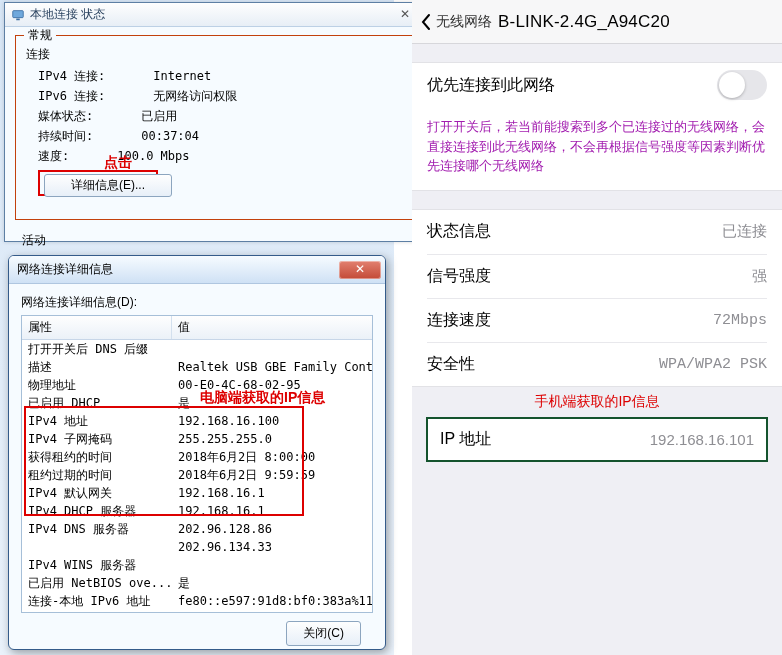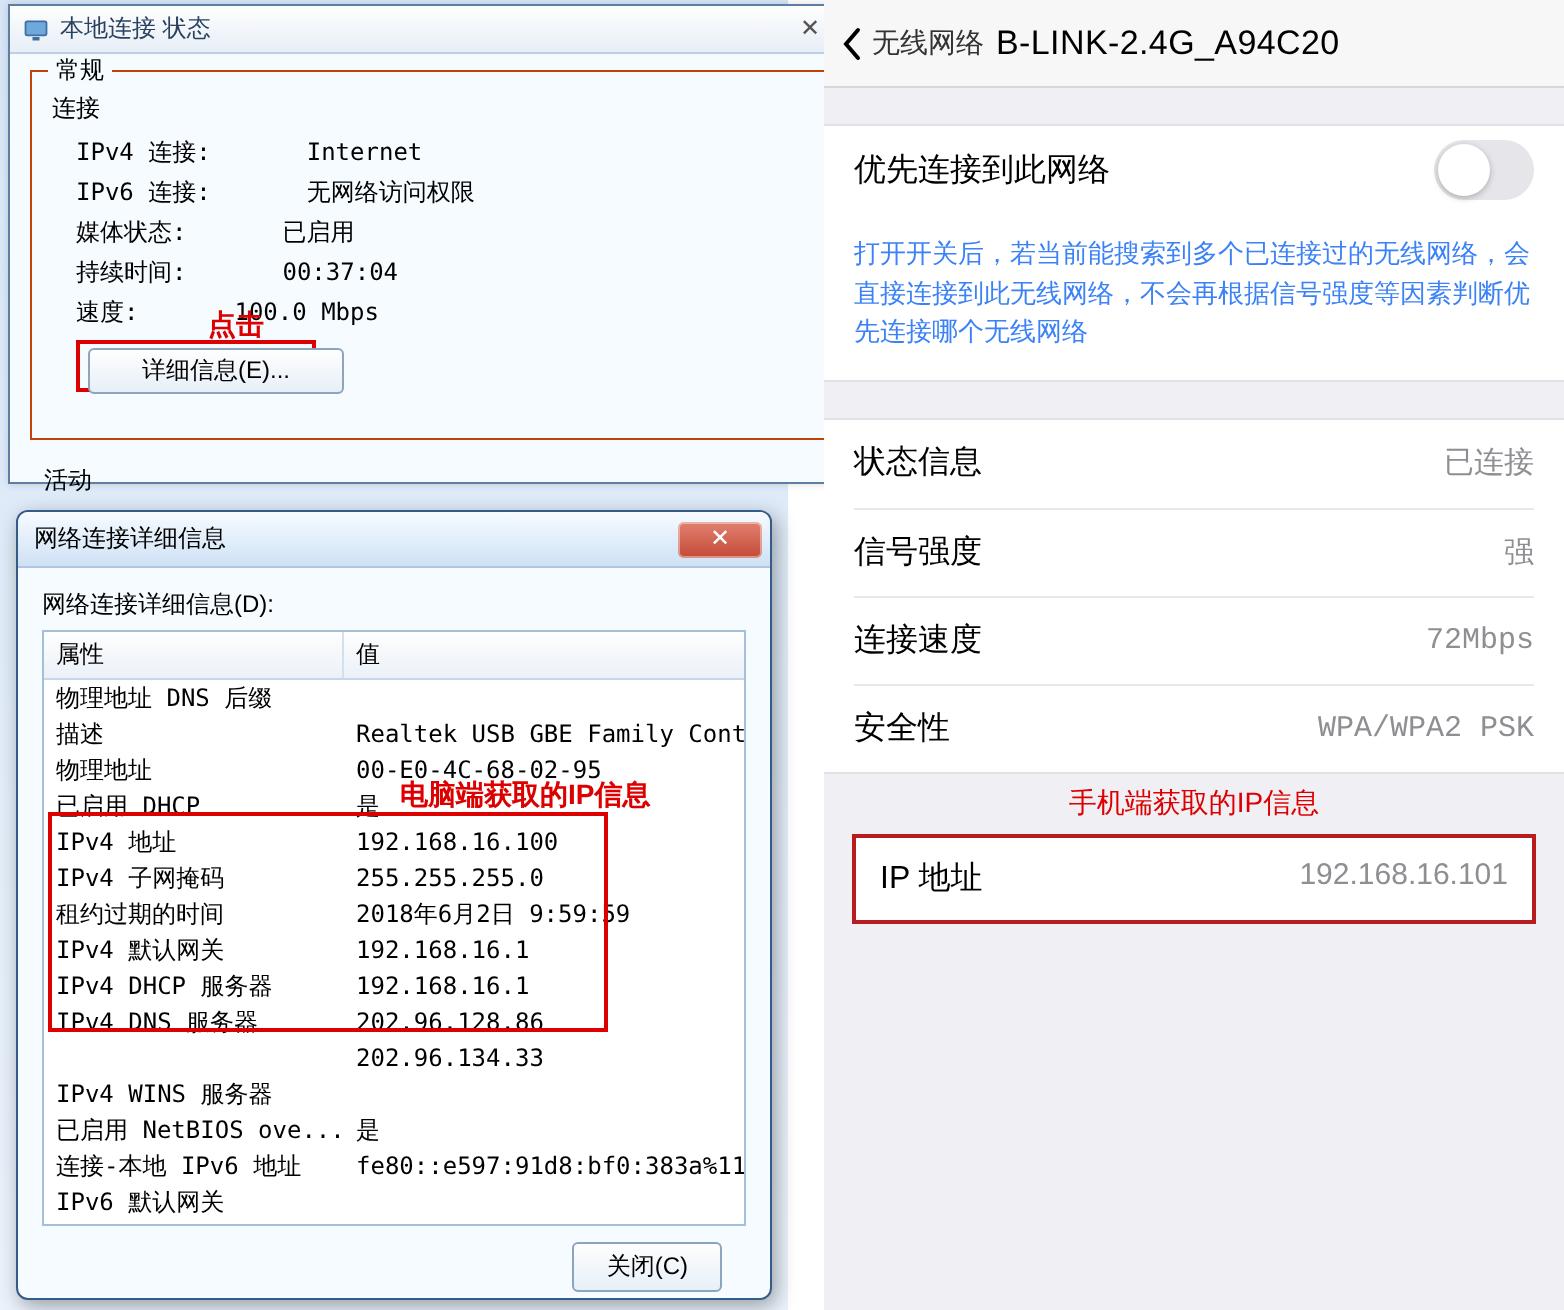"打开开关后，若当前能搜索到多个已连接过的无线网络，会直接连接到此无线网络，不会再" .card-desc { color: #3b82f6 -> #a21caf }
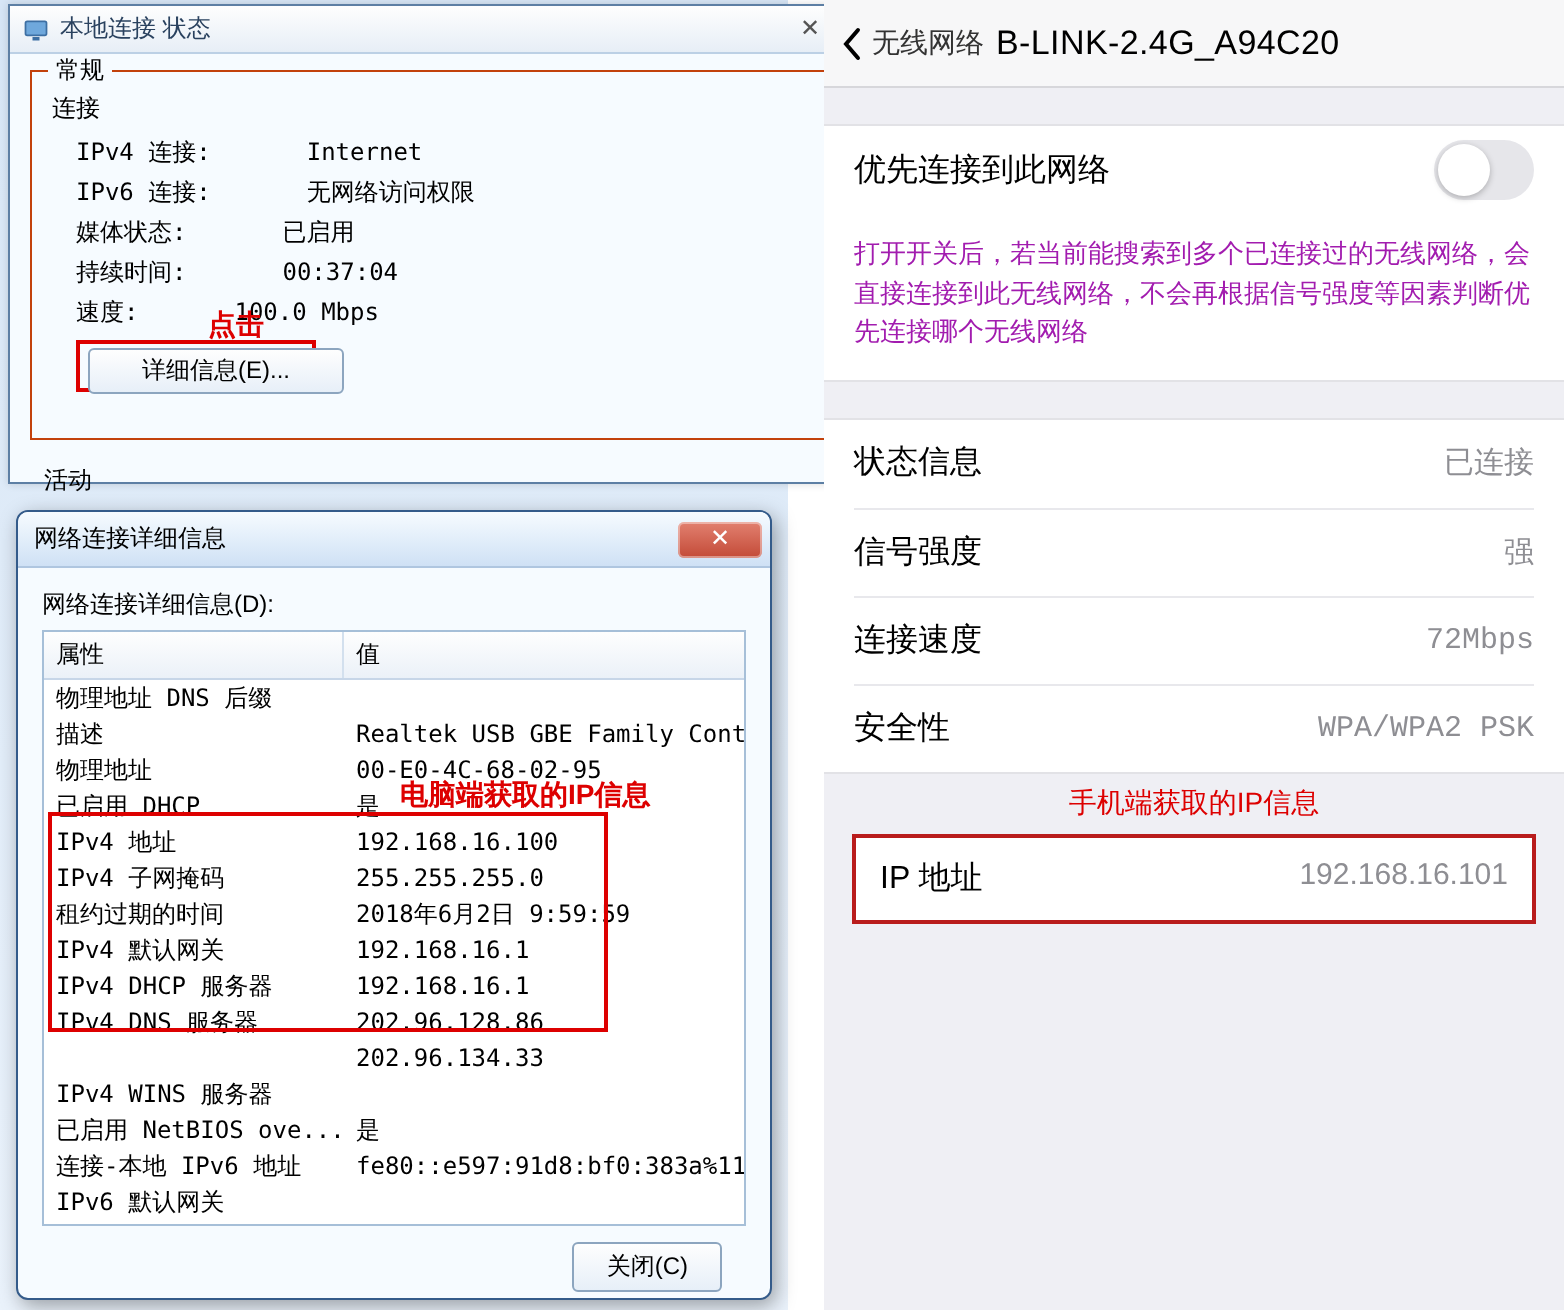"物理地址 DNS 后缀" span.c1 { text: 物理地址 -> 打开开关后 }
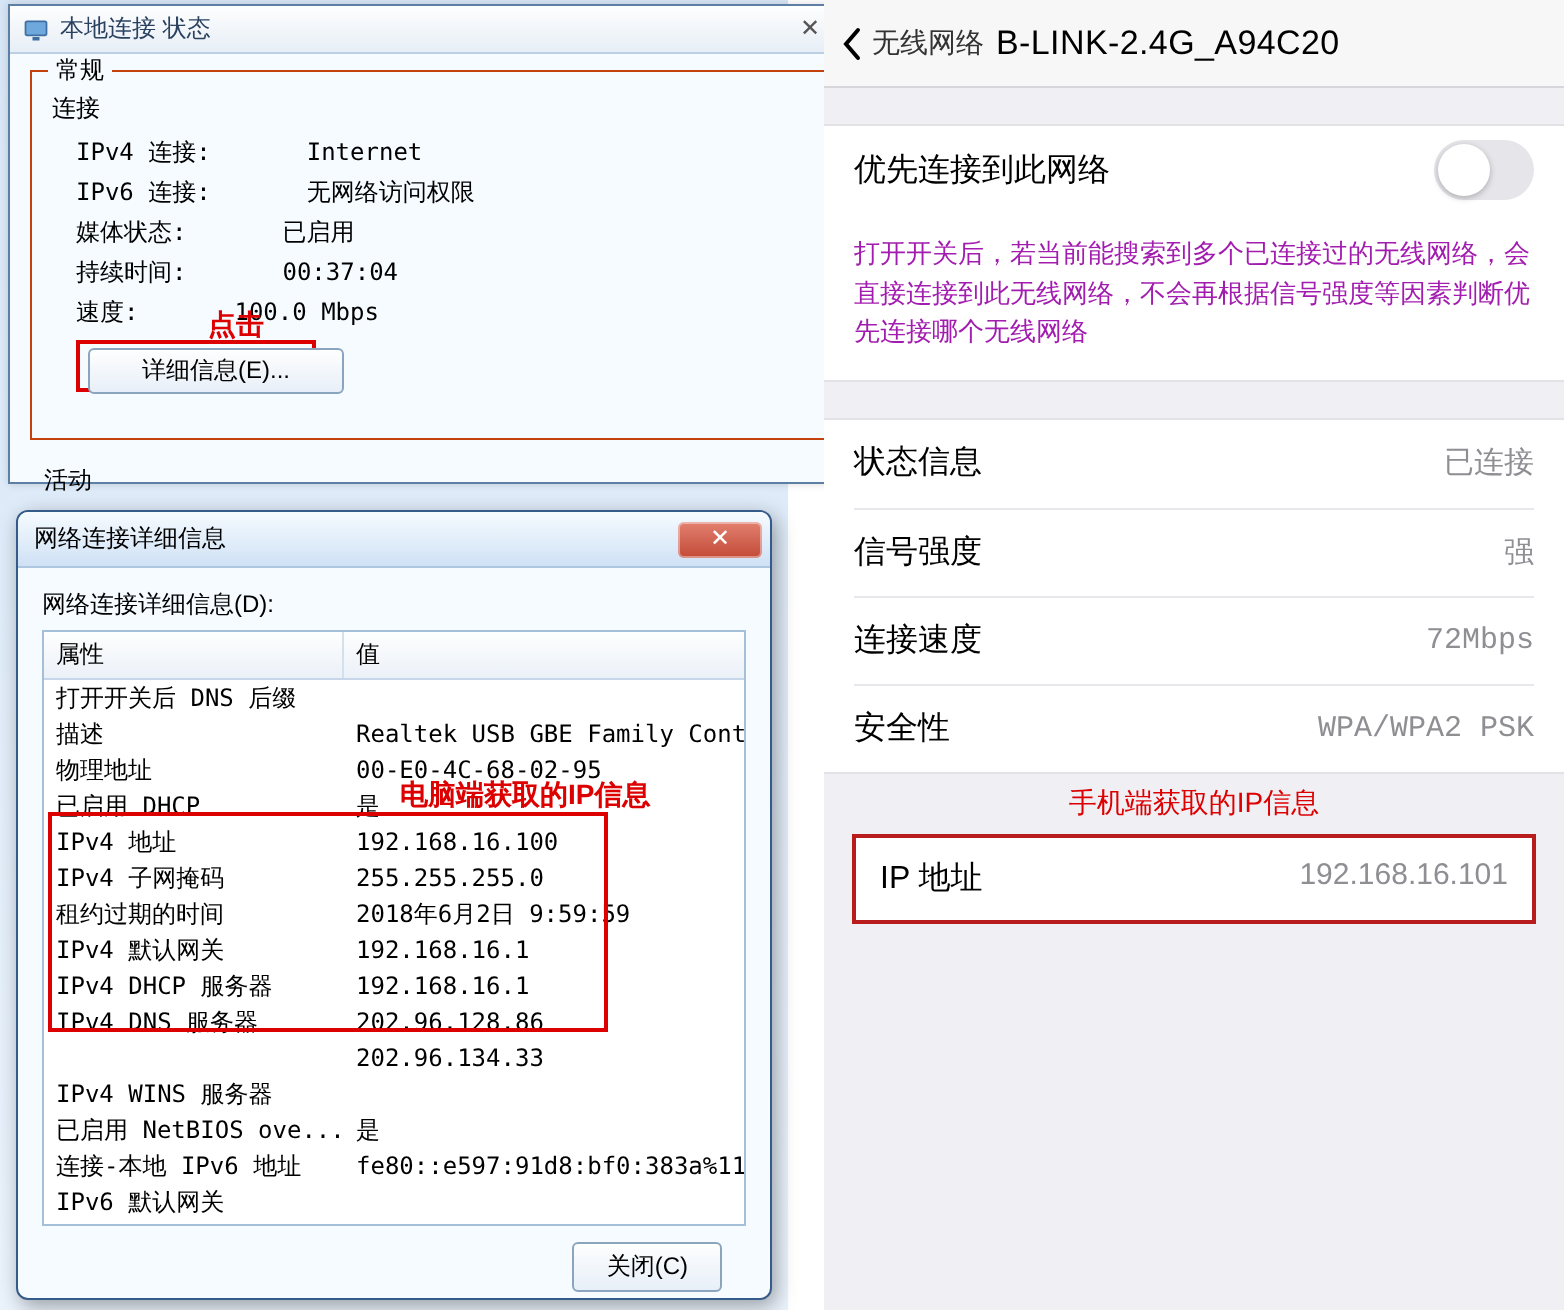"IP 地址" .ip-card { align-items: none -> center; border: 2px solid #b91c1c -> 2px solid #14532d }
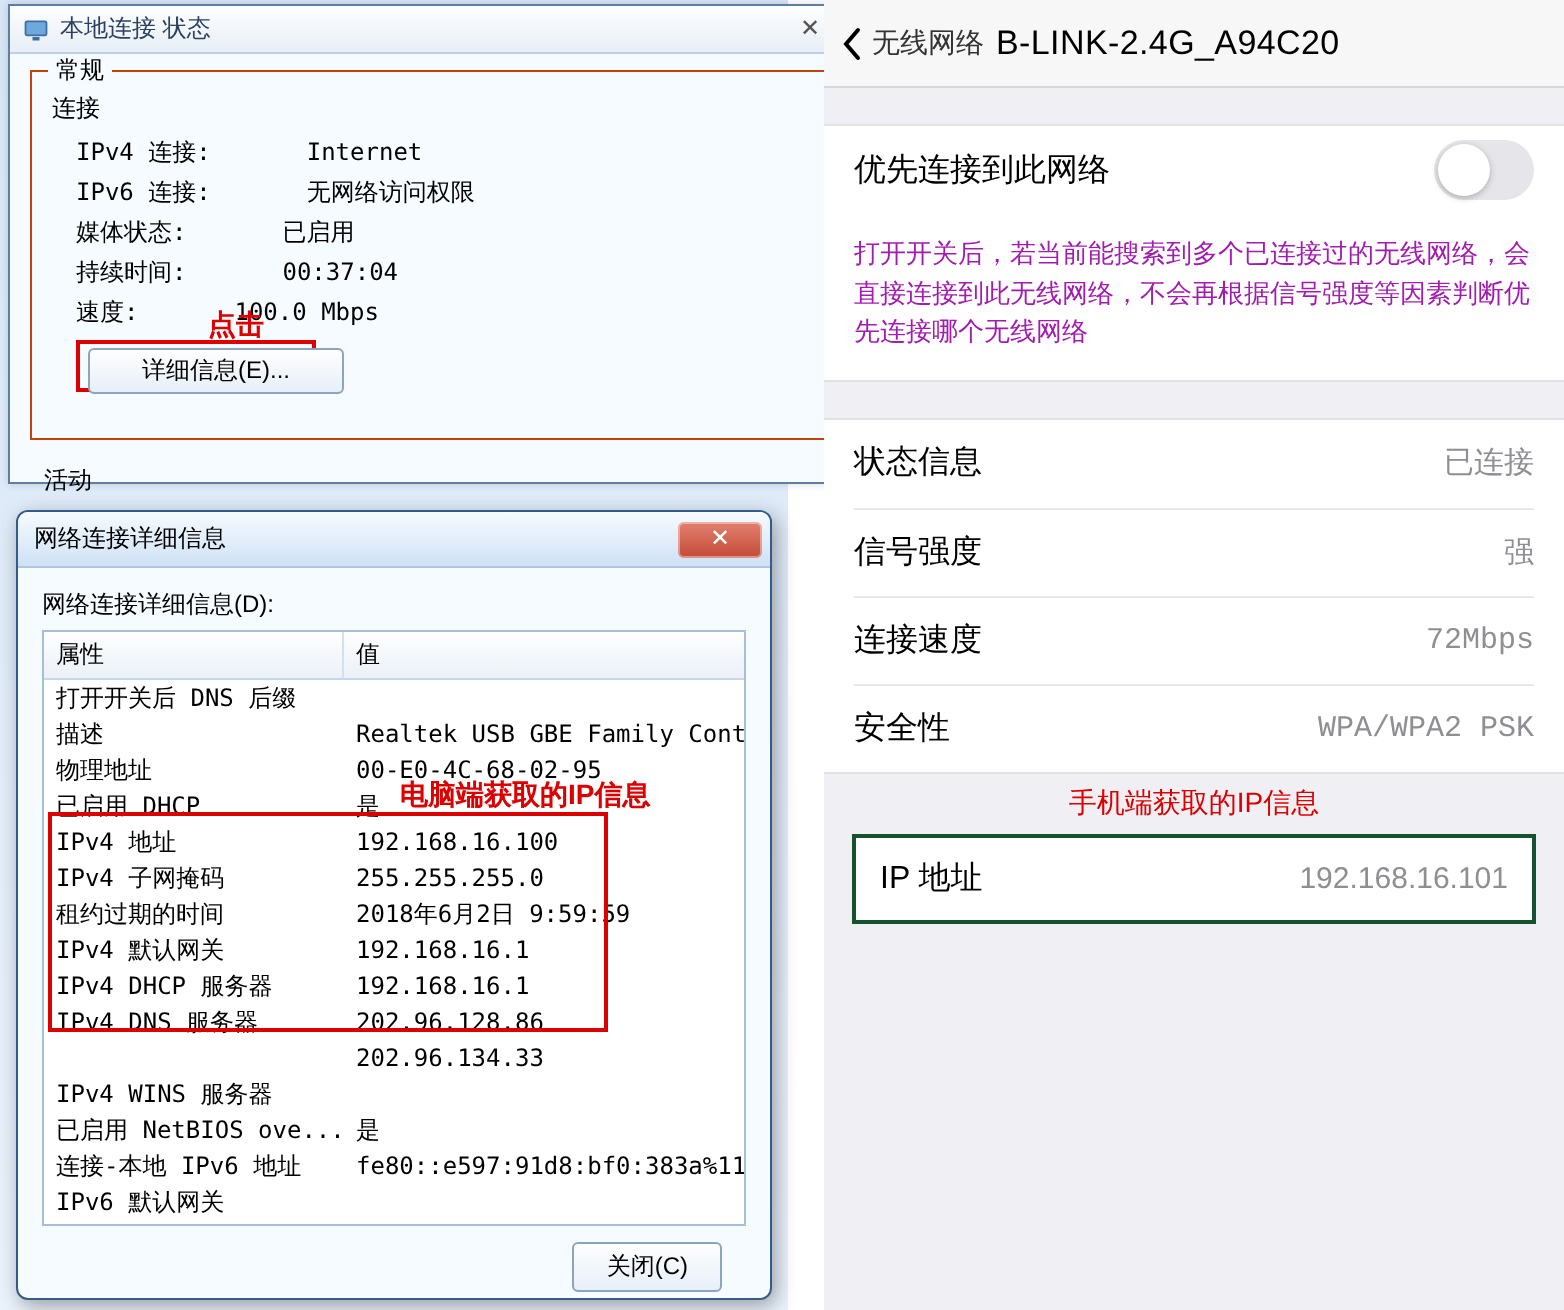"获得租约的时间" div.row { html: none -> <div> <span>获得租约的时间</span> <span>2018年6月2日 8:00:00</span> </div> }
